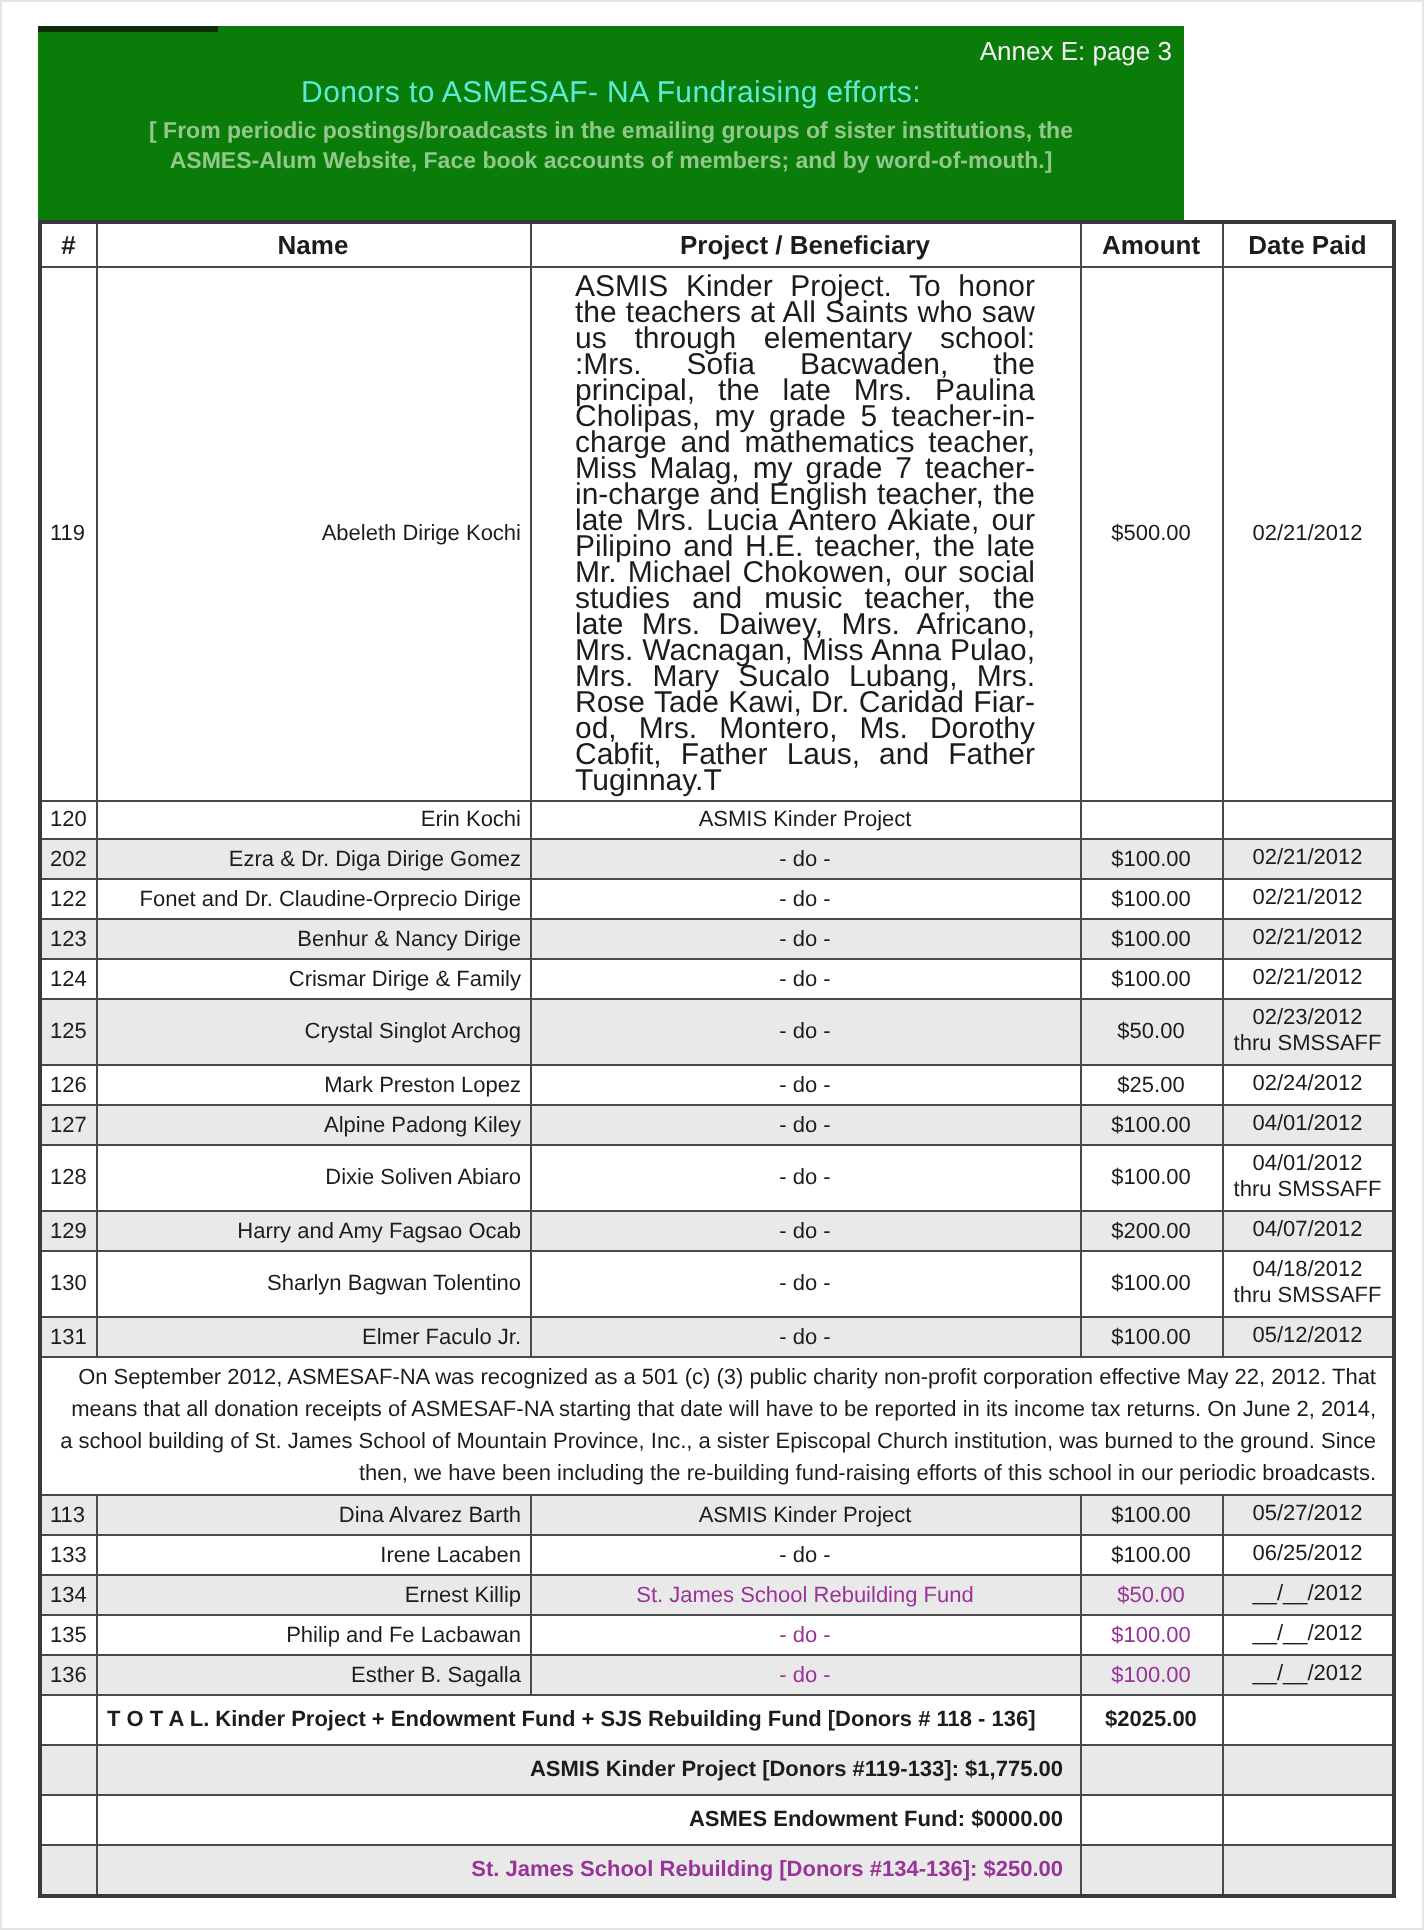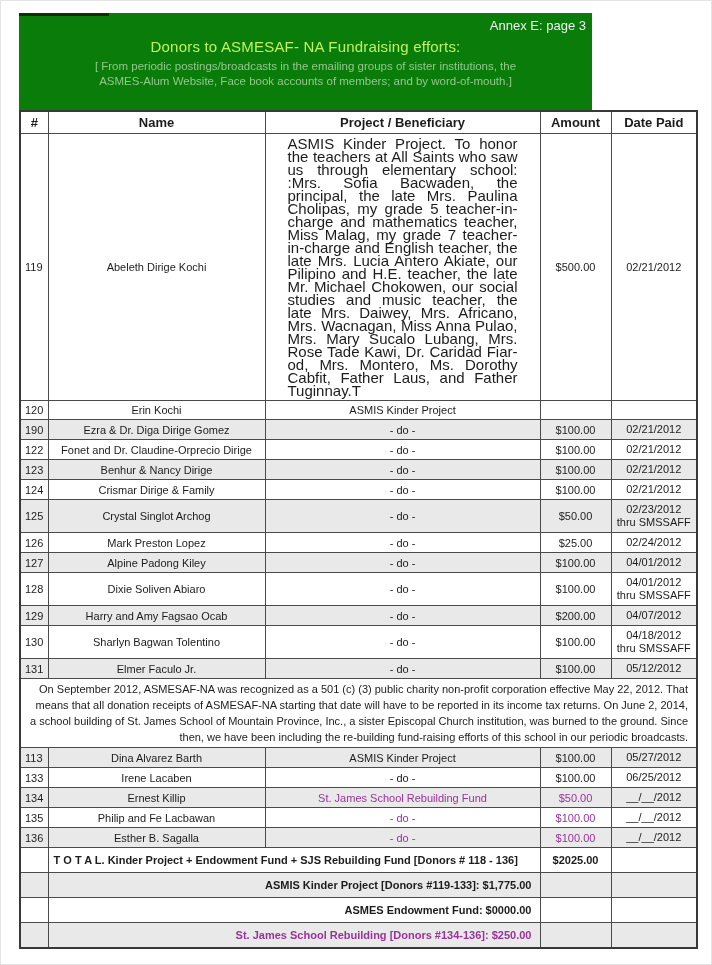"Donors to ASMESAF- NA Fundraising" .banner-title { color: #bef264 -> #5eead4 }
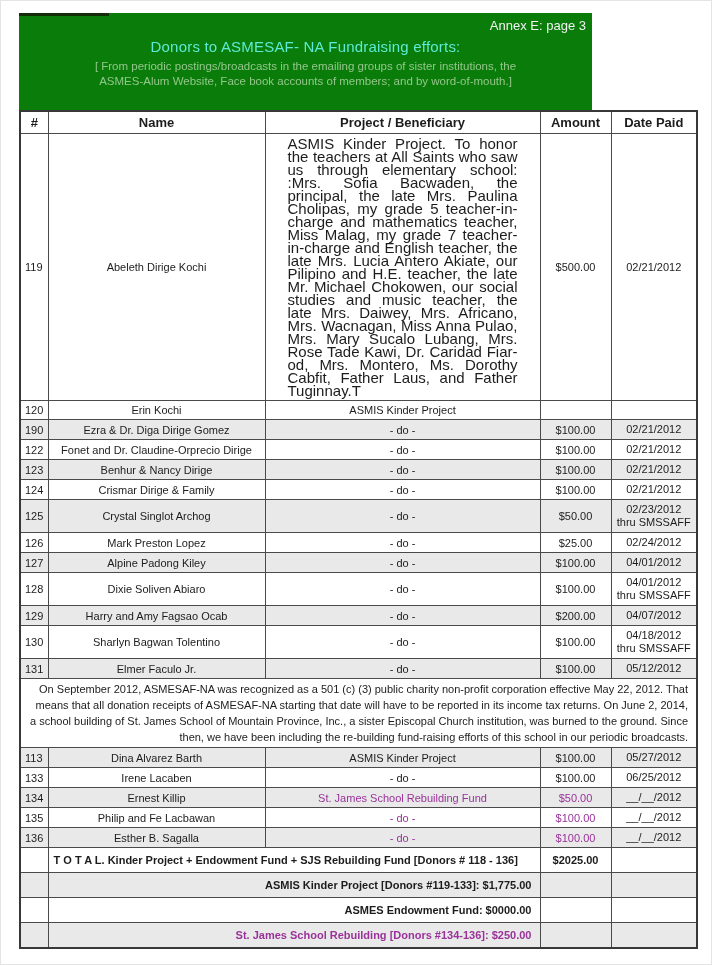"[ From periodic postings/broadcasts in" .banner-sub { font-weight: none -> bold }
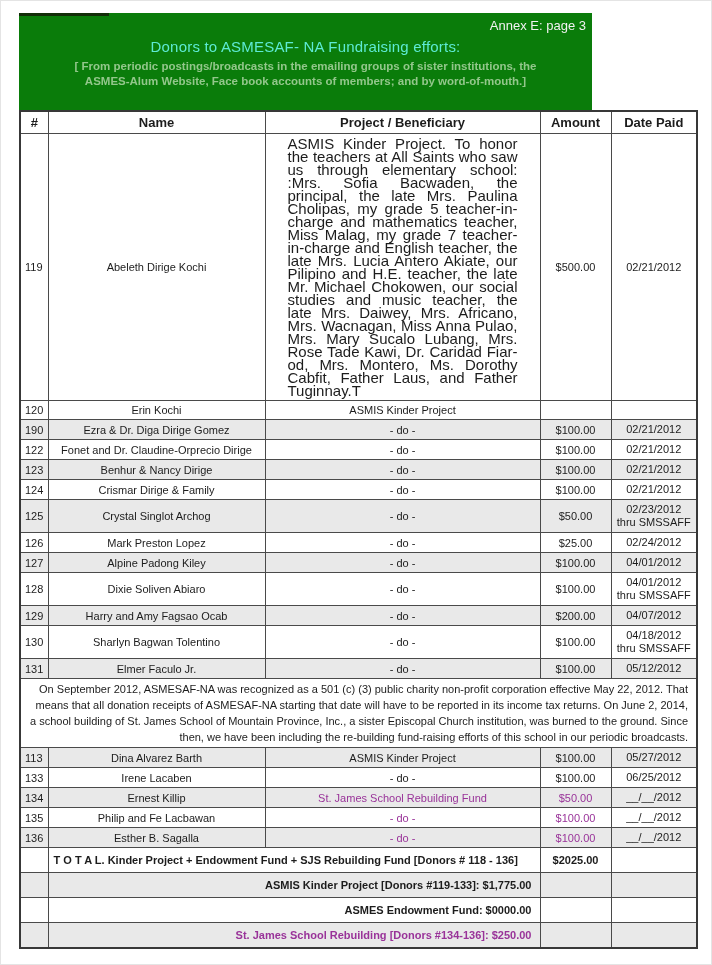"Abeleth Dirige Kochi" td.c-name { text-align: center -> right }
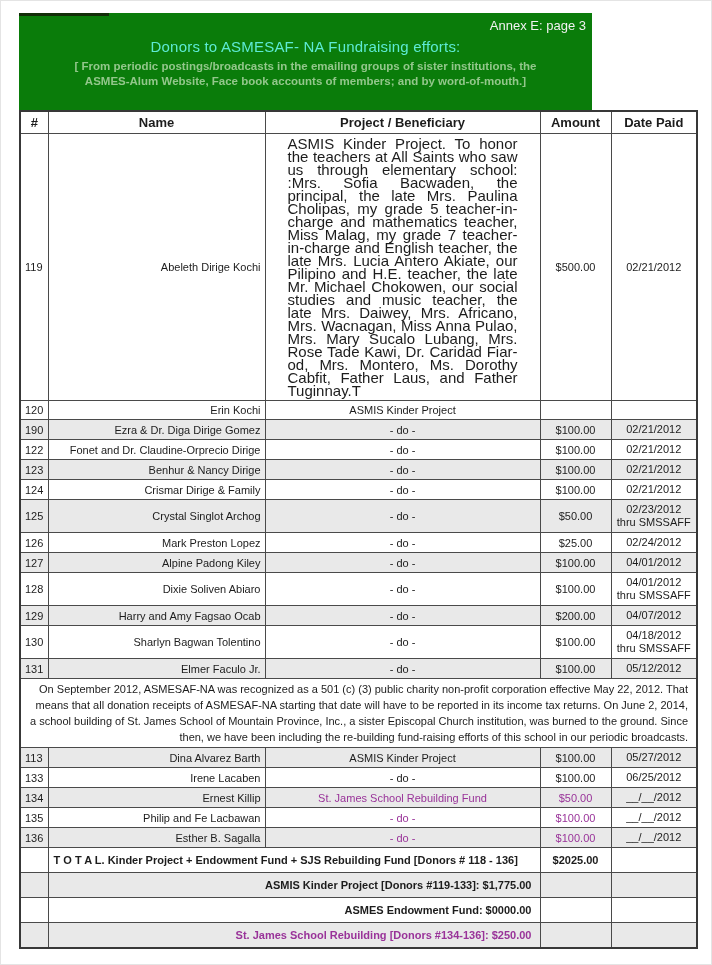"190" td.c-num { text: 190 -> 202 }
